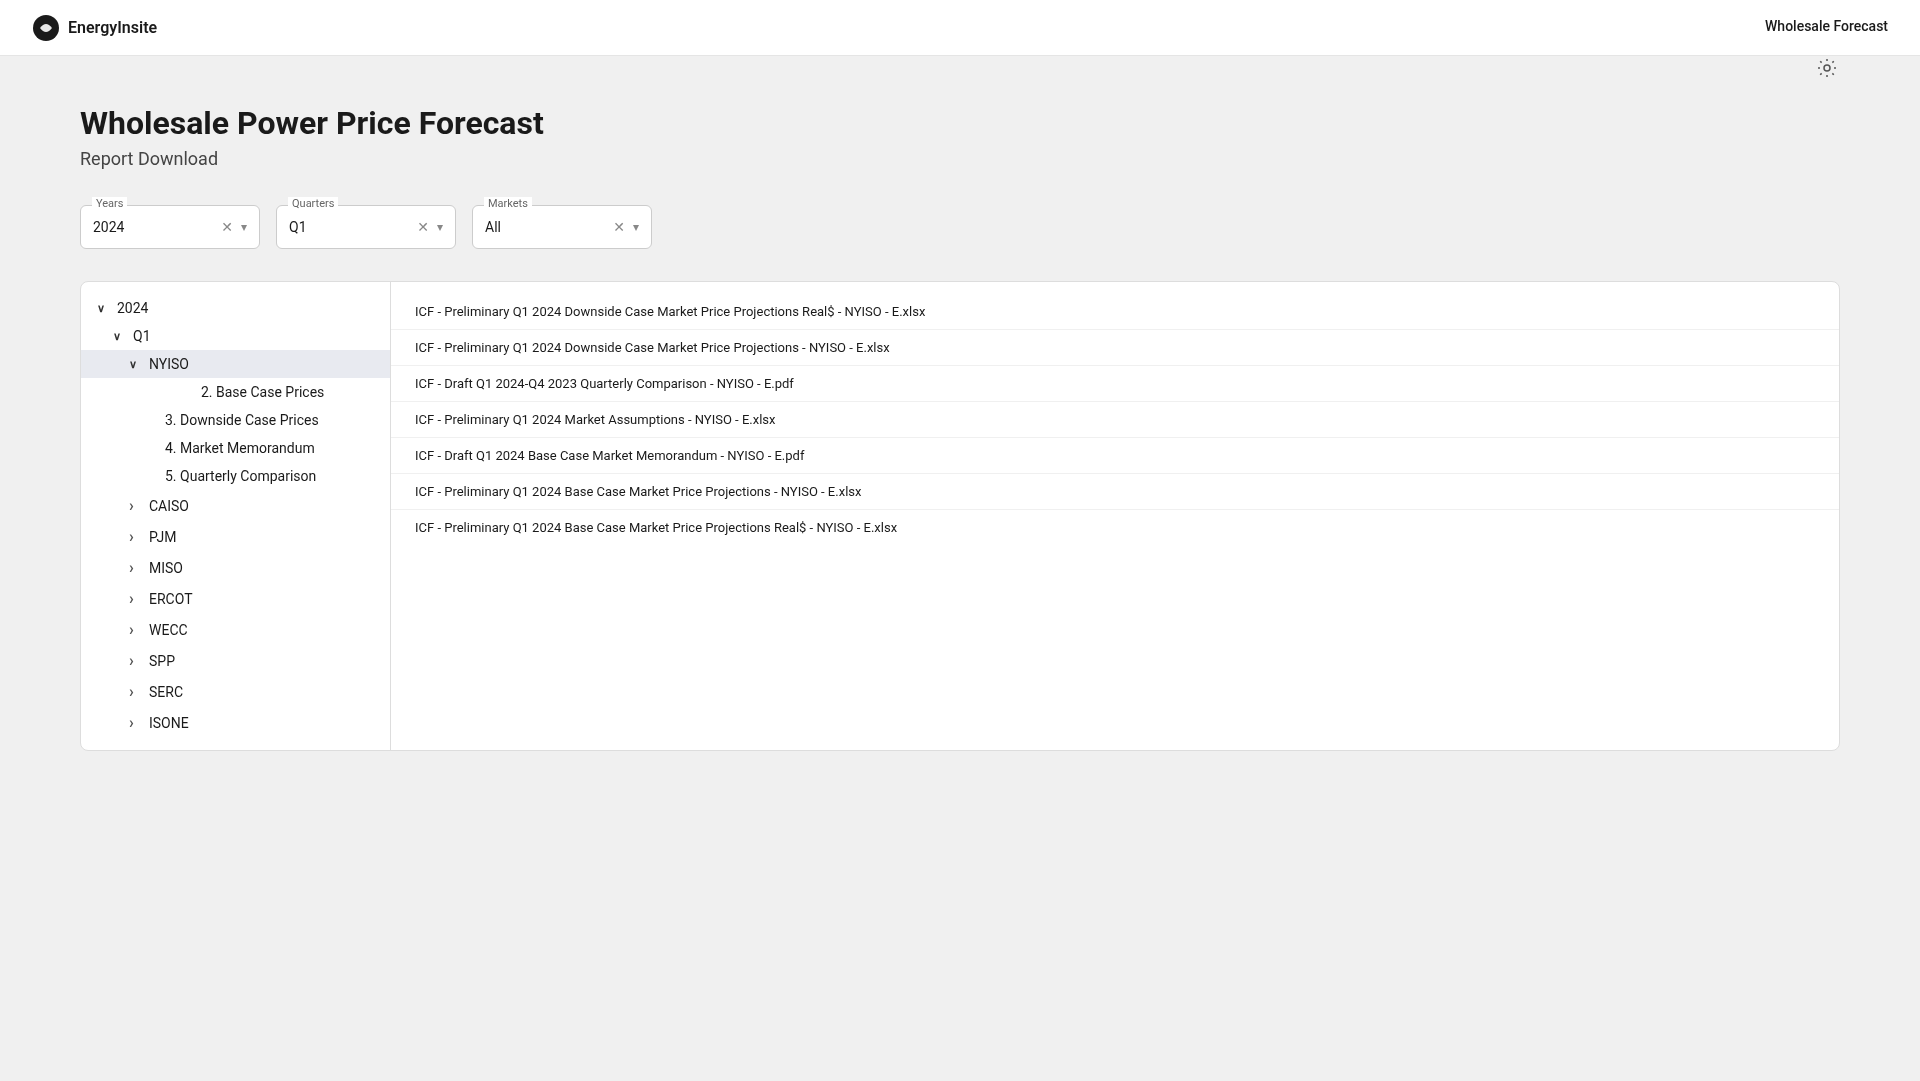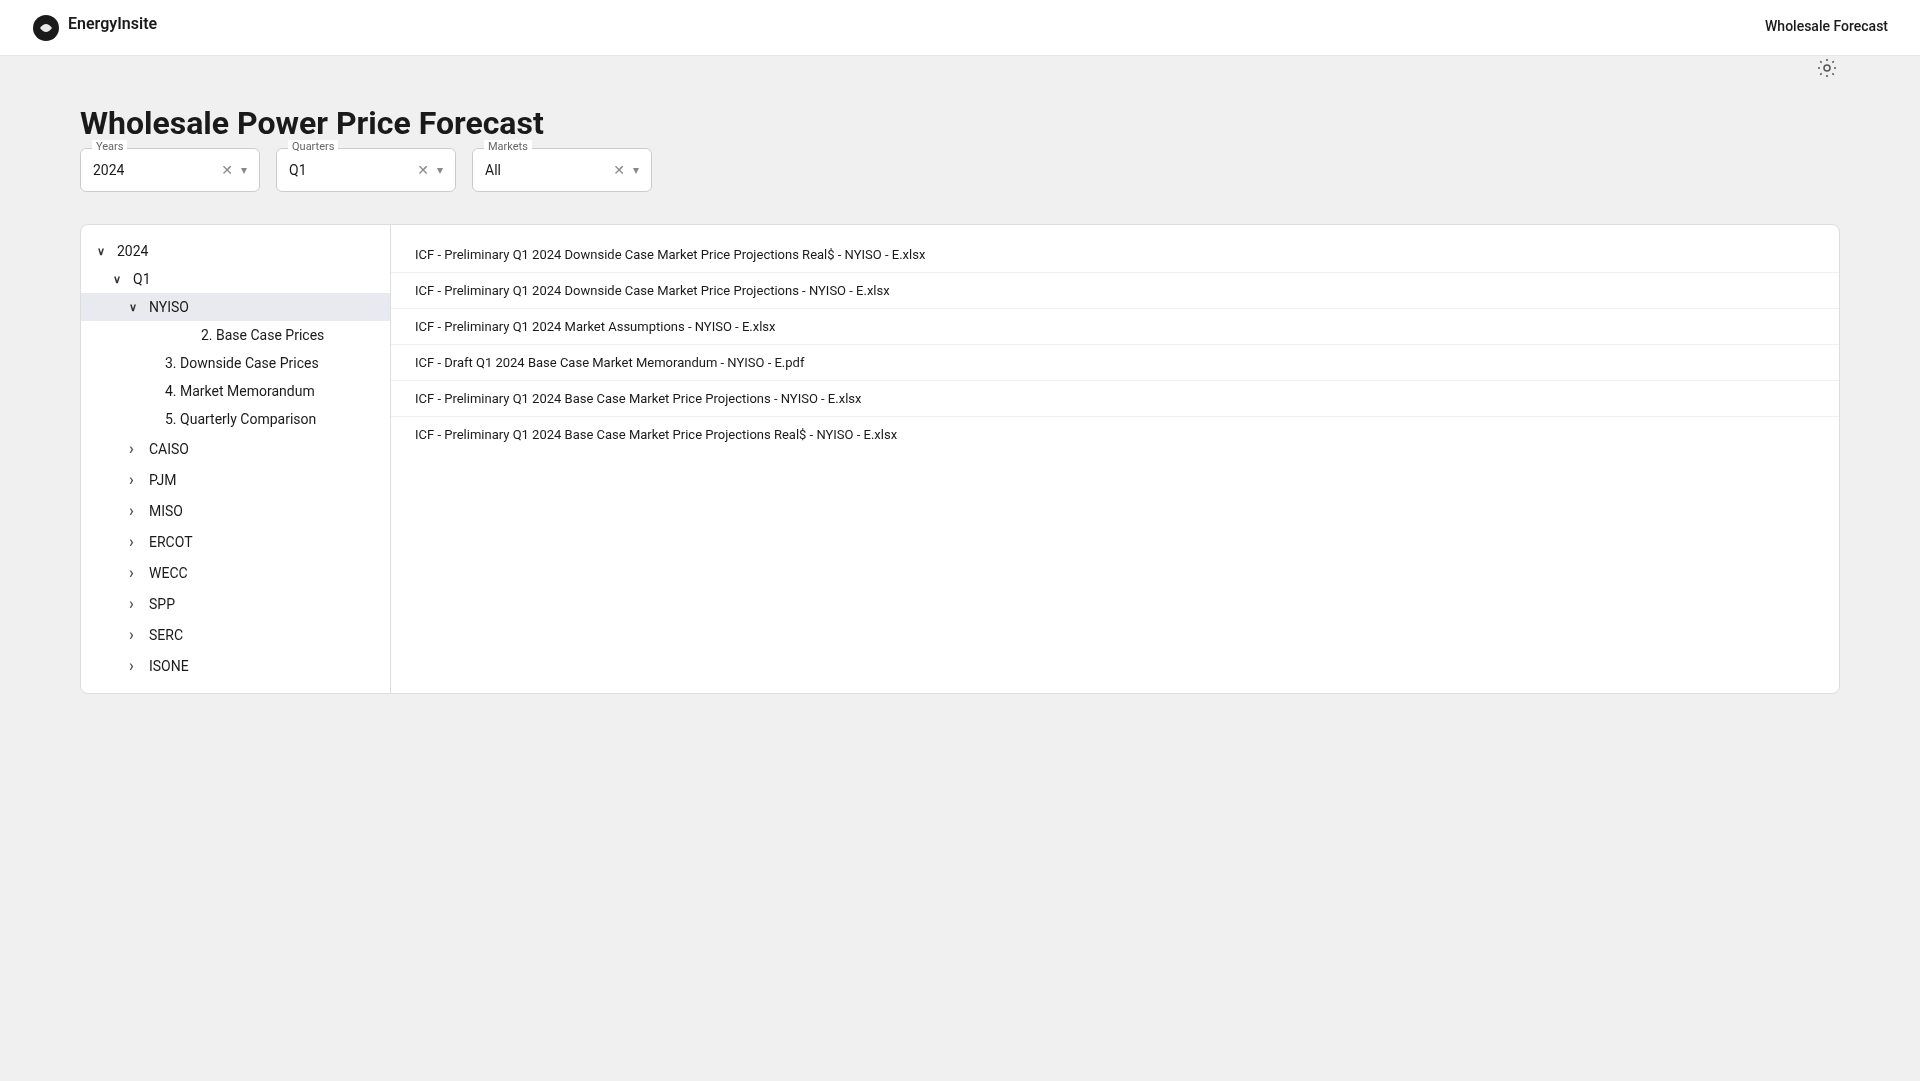"EnergyInsite" .header-left { align-items: none -> center }
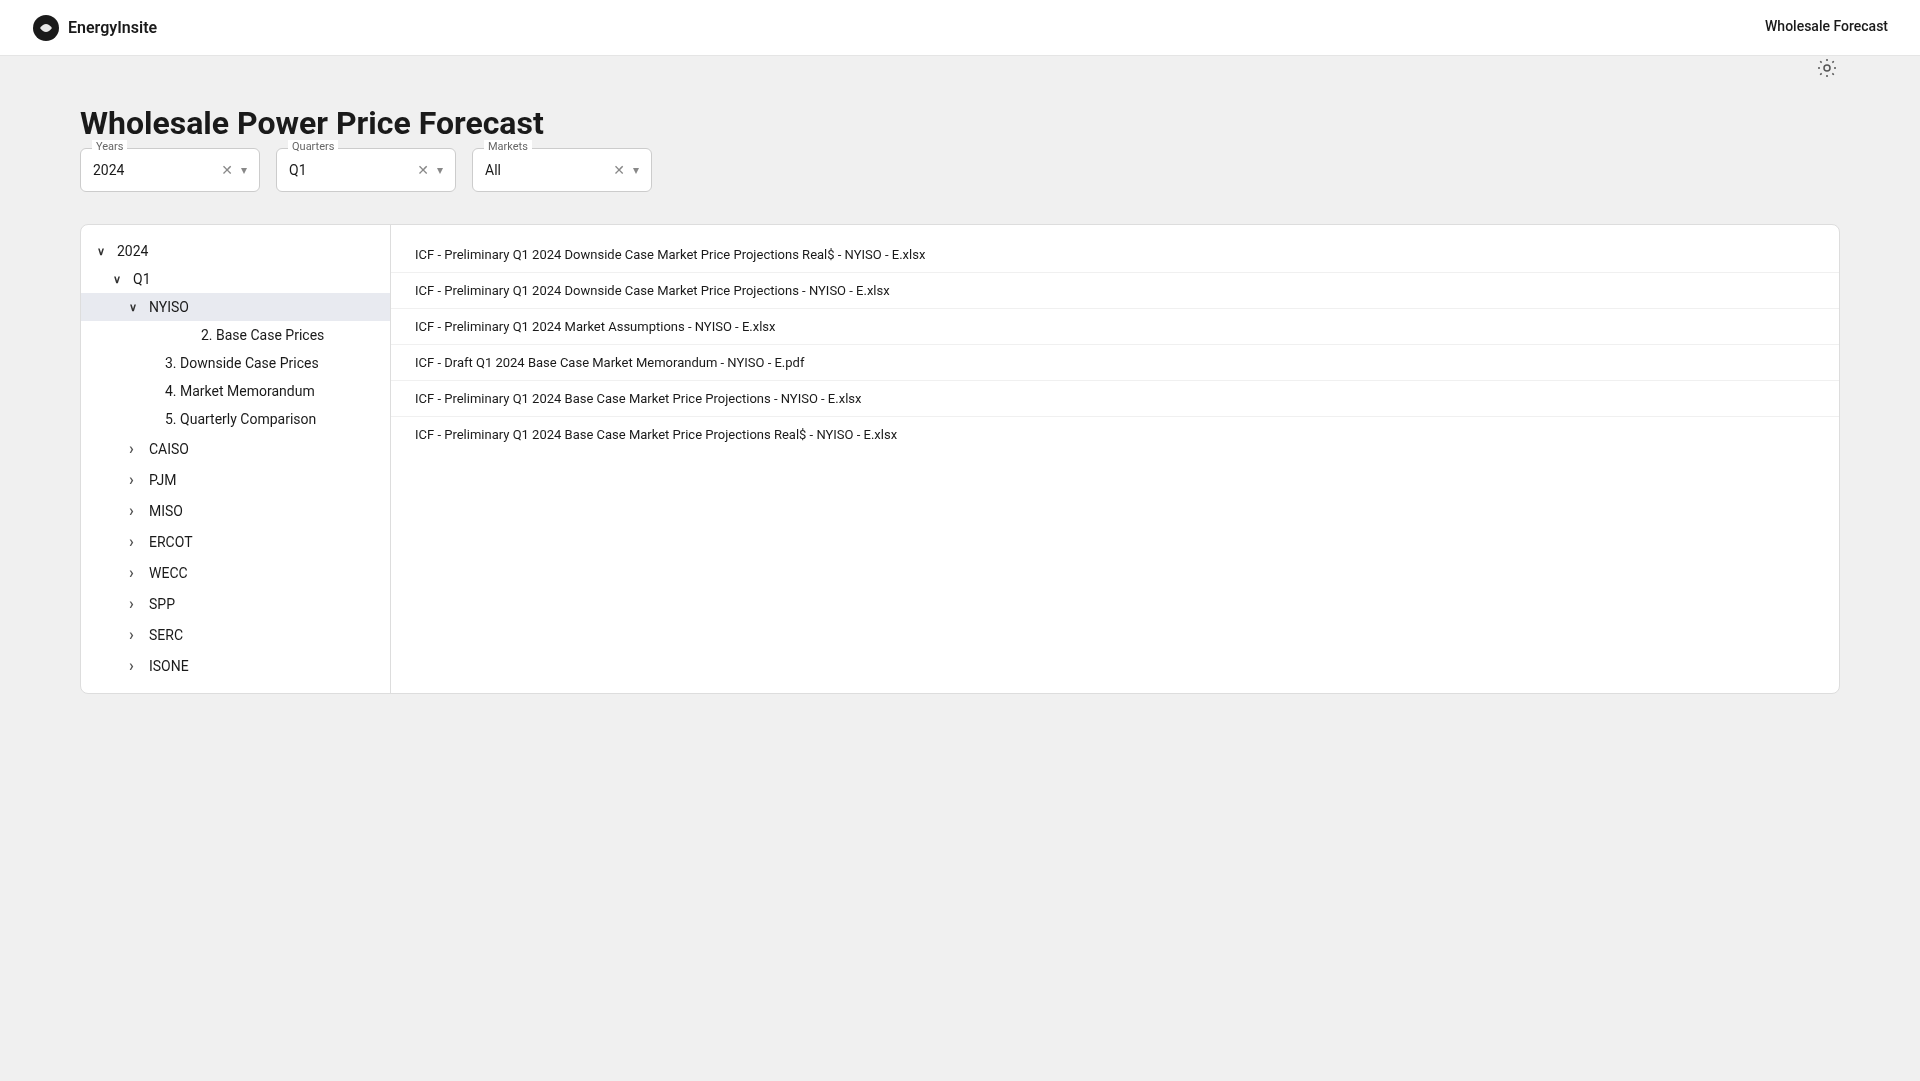"Report Download" p.page-subtitle { html: none -> <p>Report Download</p> }
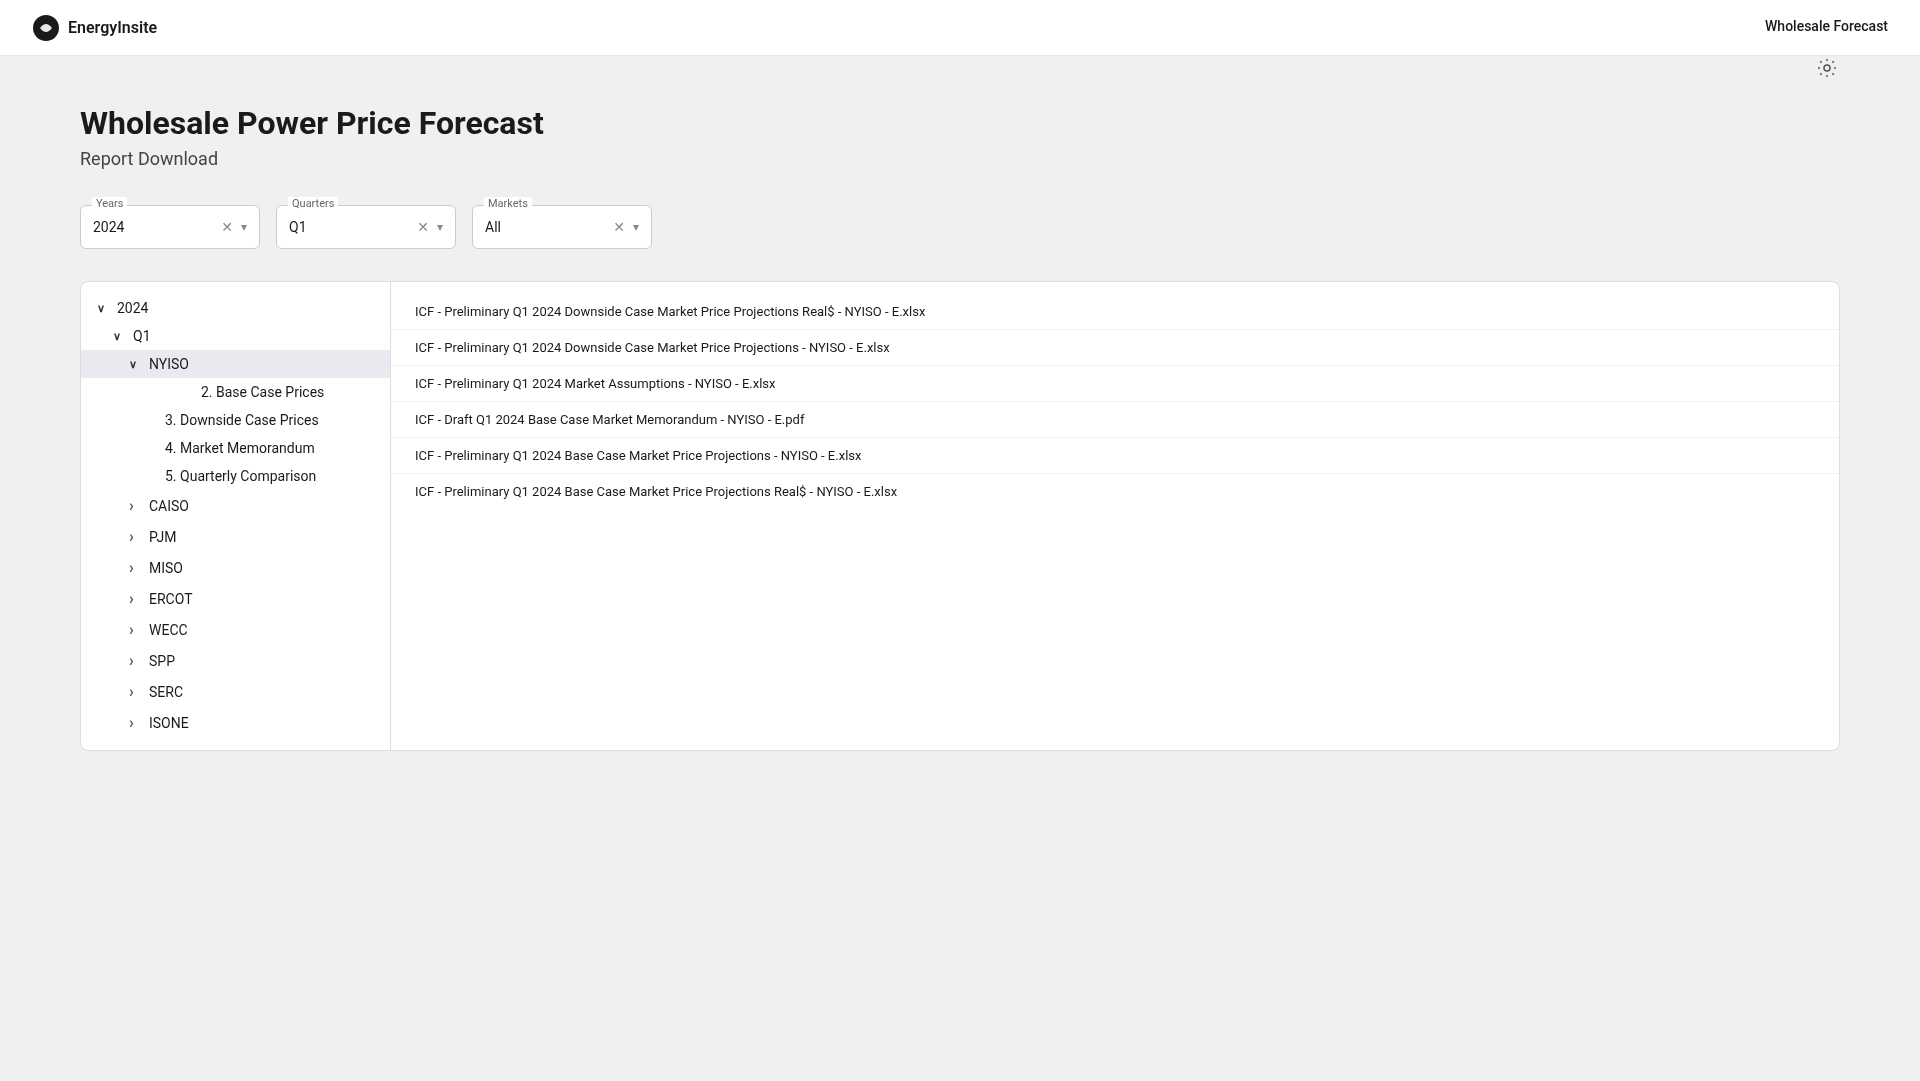"ICF - Draft Q1 2024-Q4" div.file-item { html: none -> <div>ICF - Draft Q1 2024-Q4 2023 Quarterly Comparison - NYISO - E.pdf</div> }
